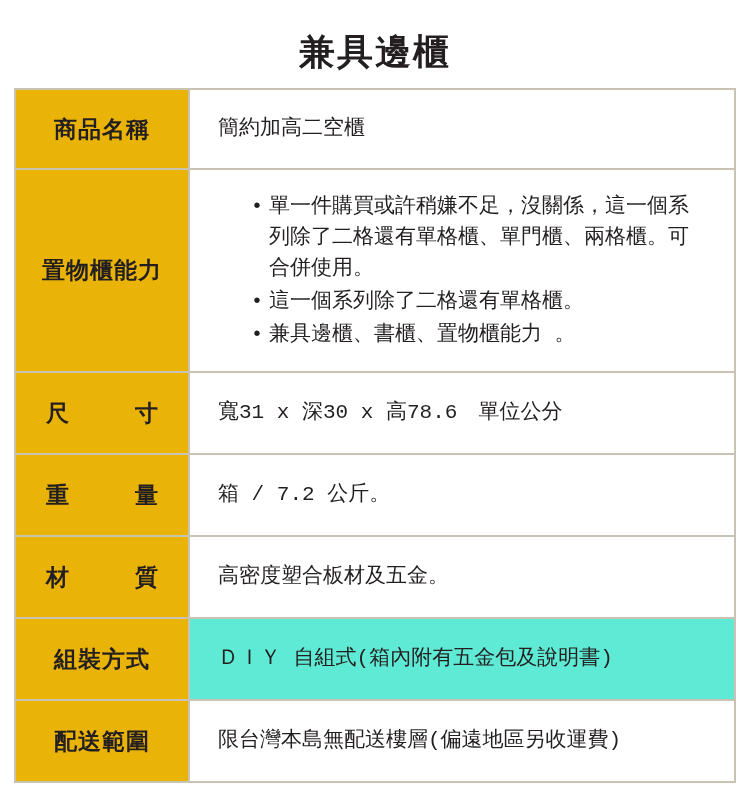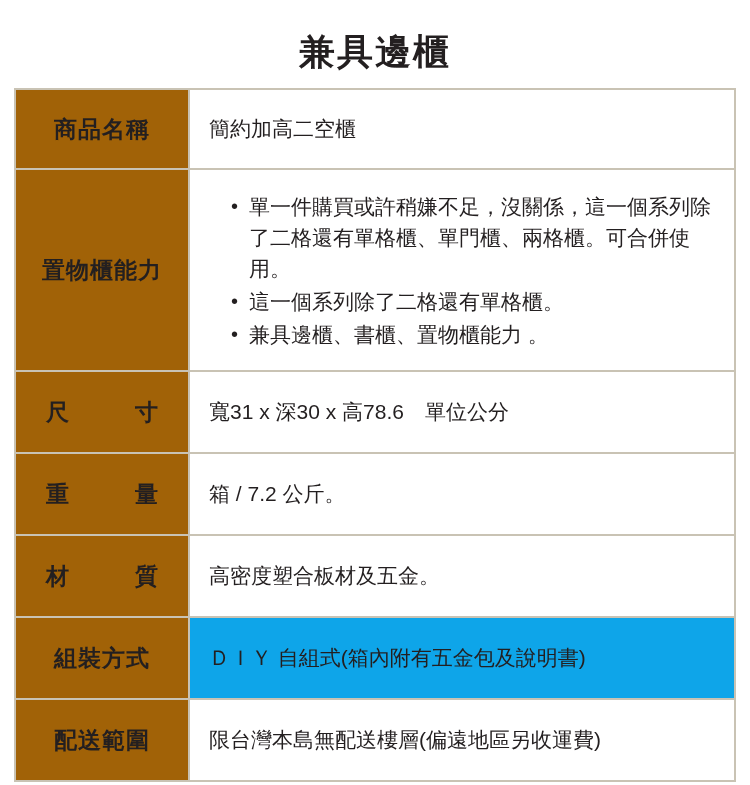"商品名稱" td.label { background: #a16207 -> #eab308 }
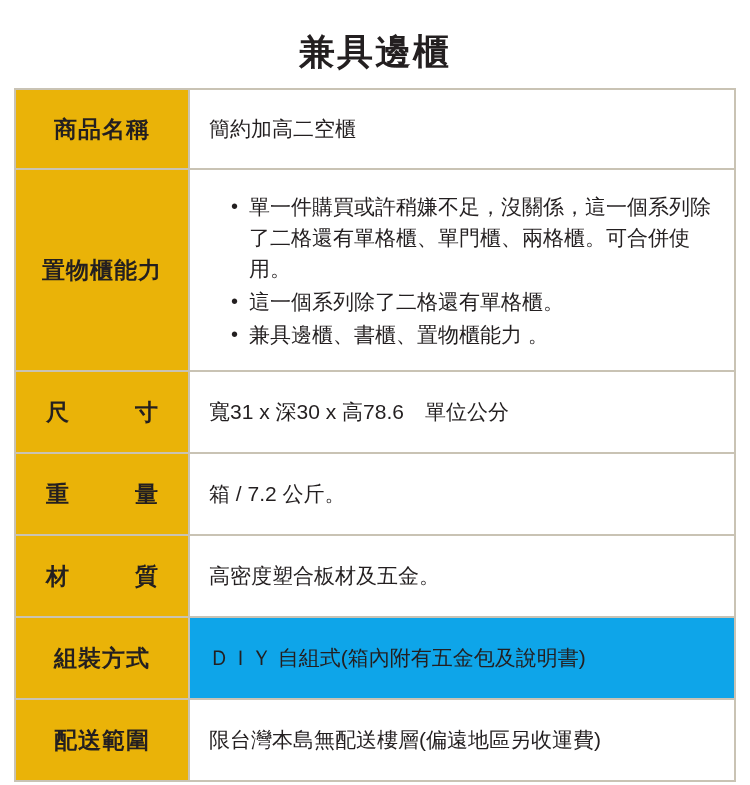"簡約加高二空櫃" td.value { font-family: none -> Liberation Mono, monospace; padding: 10px 19px -> 10px 28px }
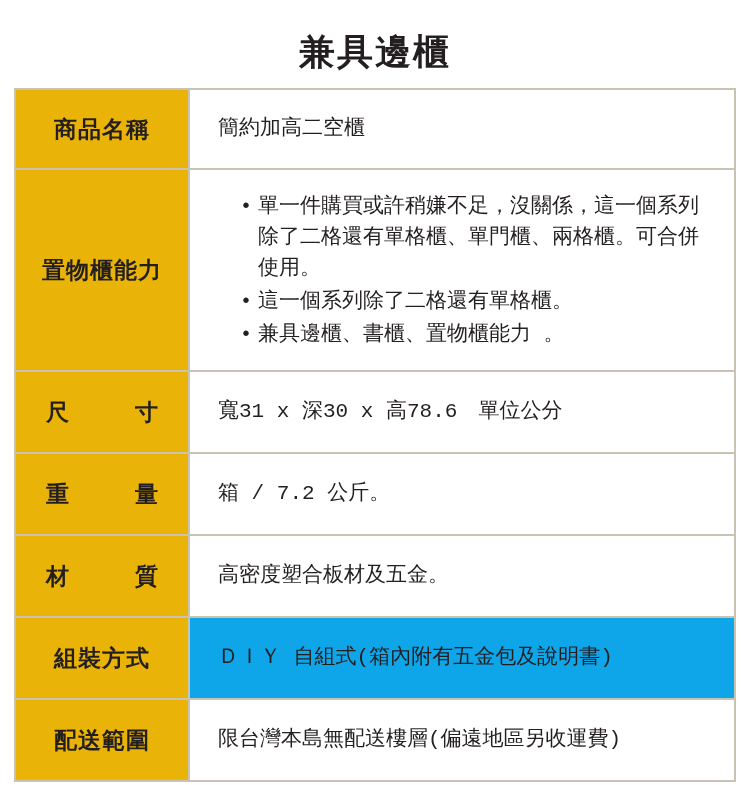"單一件購買或許稍嫌不足，沒關係，這一個系列除了二格還有單格櫃、單門櫃、兩格櫃。可" ul.bullets { margin: 0 -> 11px }
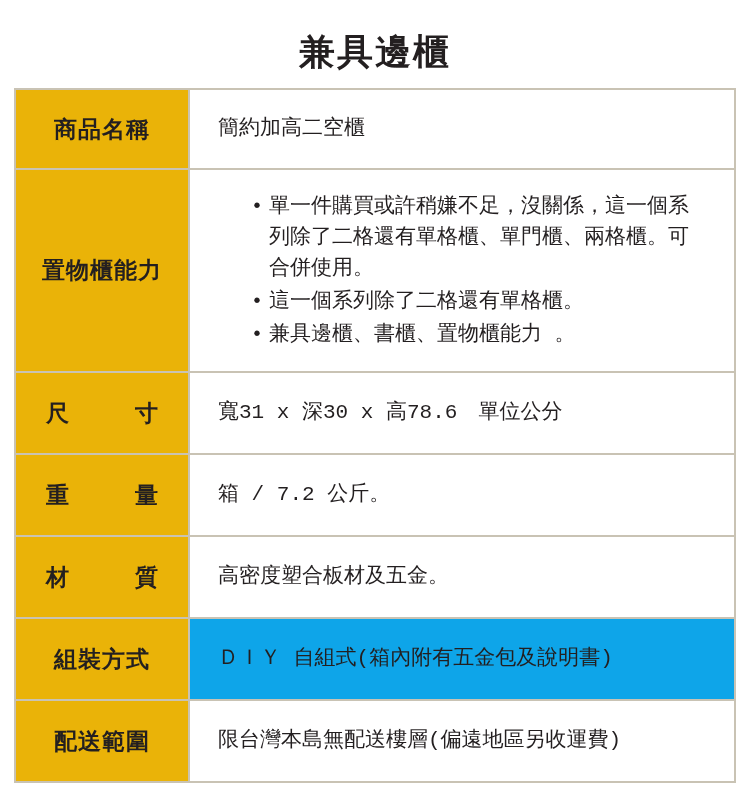"ＤＩＹ 自組式(箱內附有五金包及說明書)" td.value.tint { background: #0ea5e9 -> #5eead4 }
